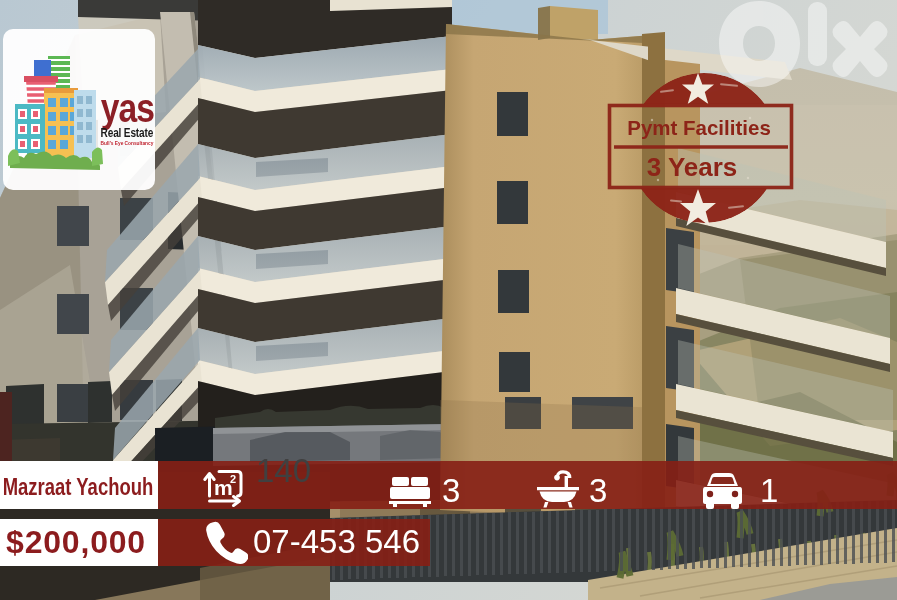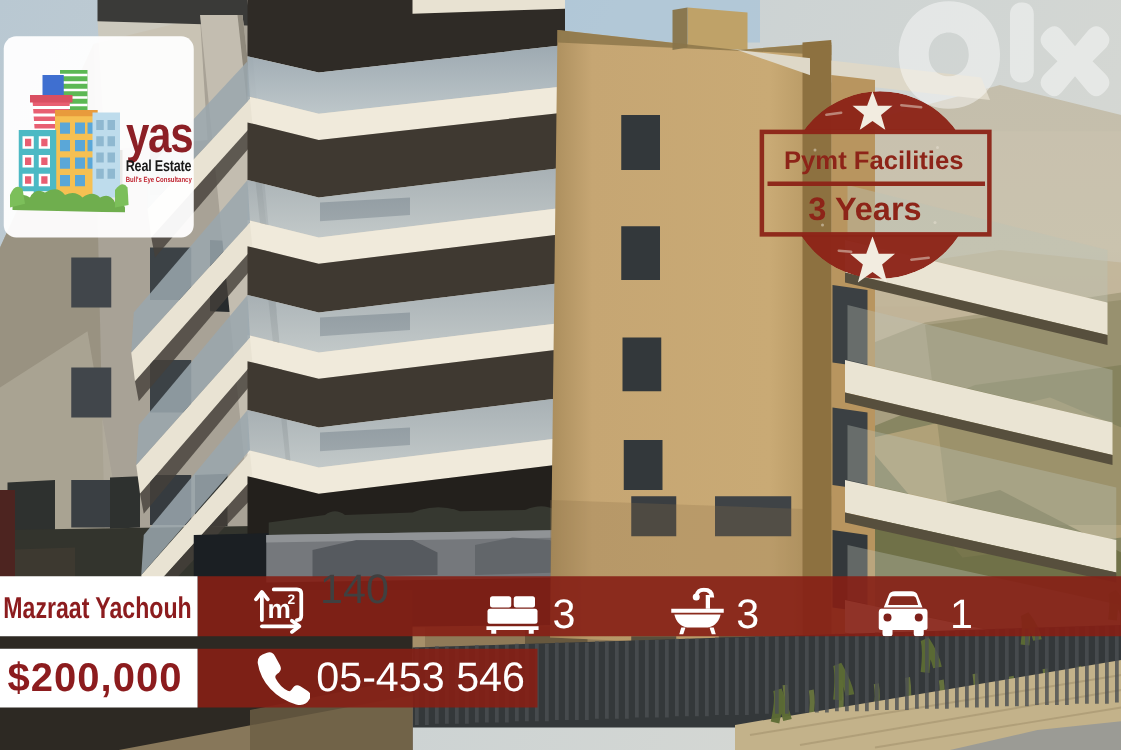"05-453 546" div.abs { text: 05-453 546 -> 07-453 546 }
